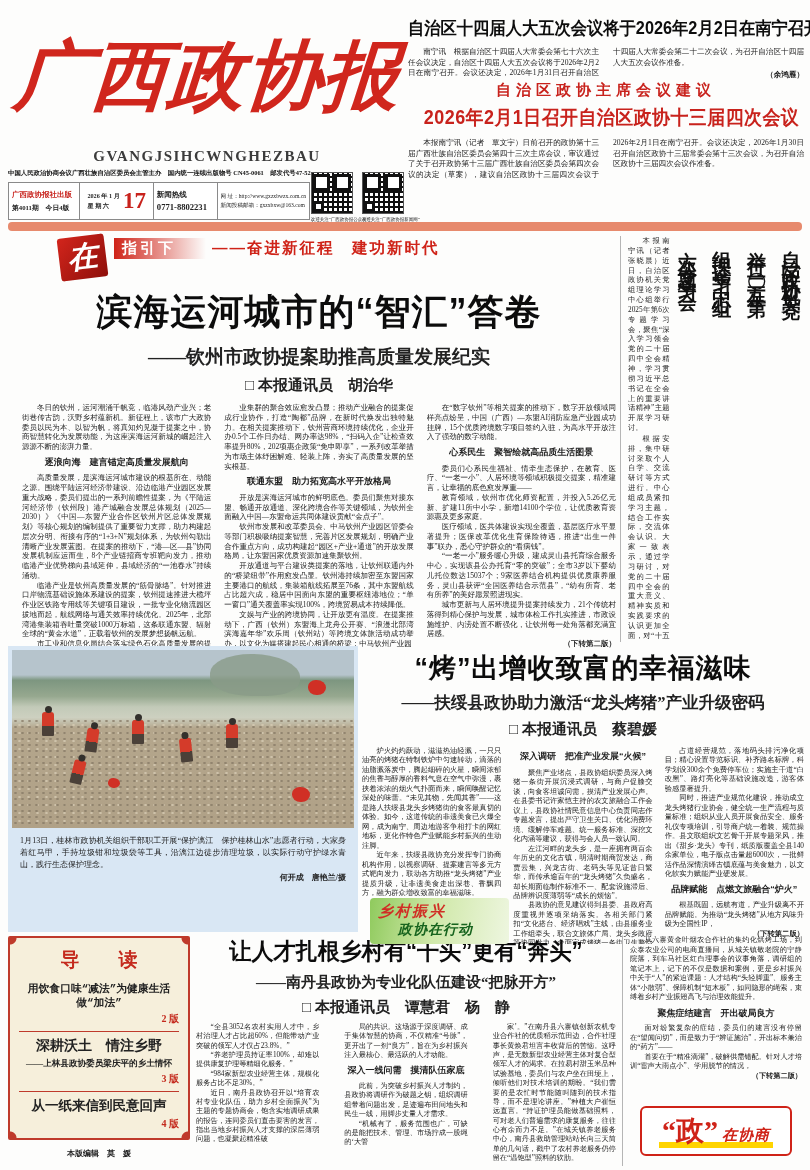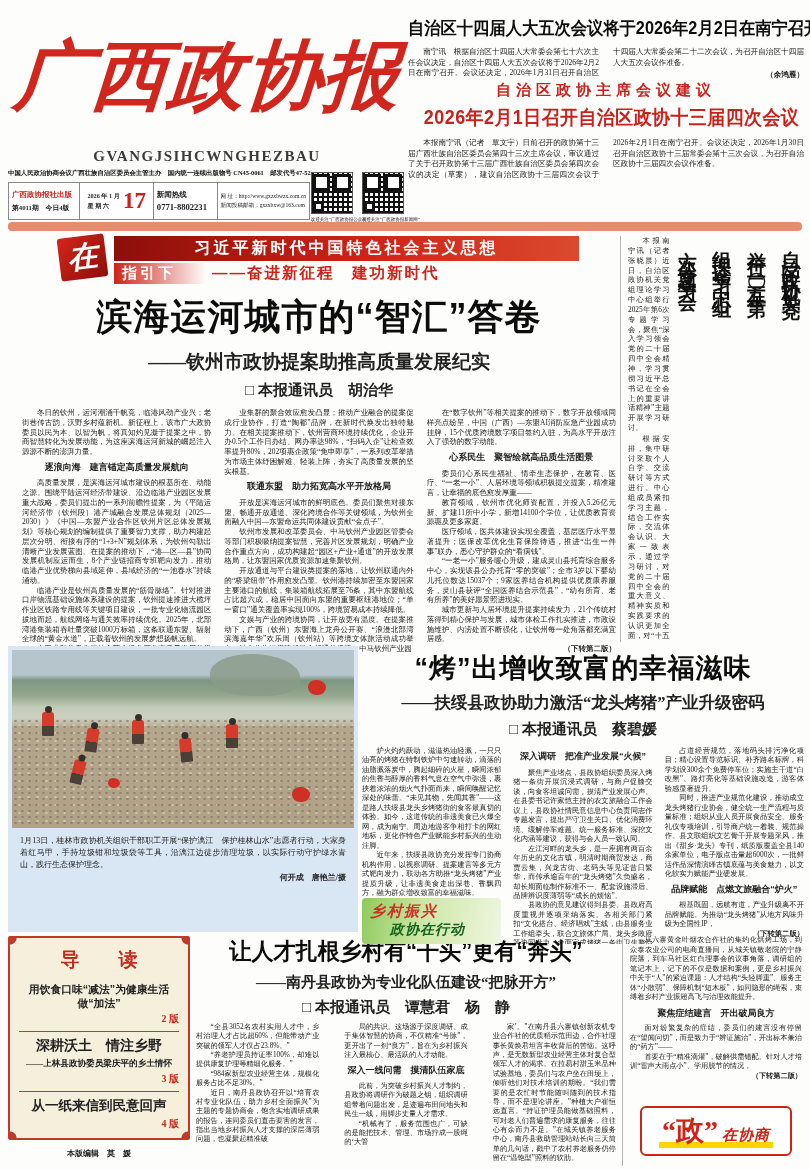"习近平新时代中国特色社会主义思想" div.banner-l1 { html: <div>习近平新时代中国特色社会主义思想</div> -> none }
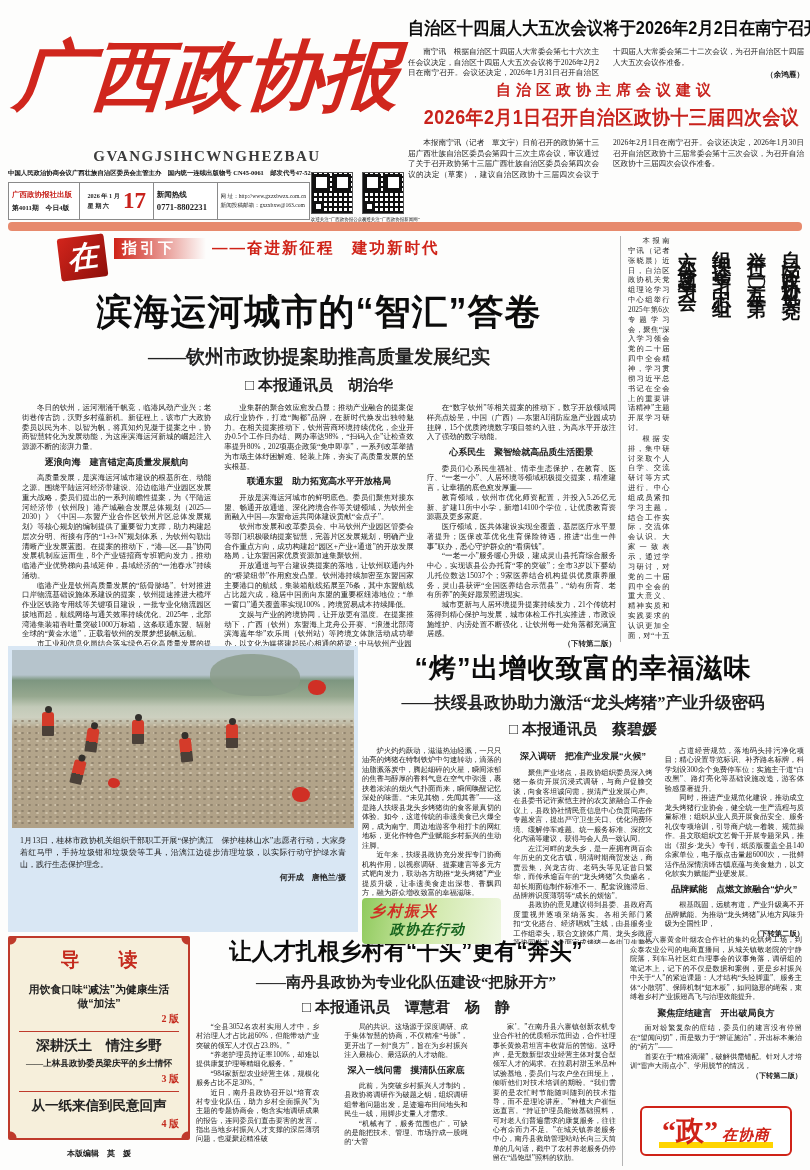"乡村振兴" .badge { left: 0 -> 8px }
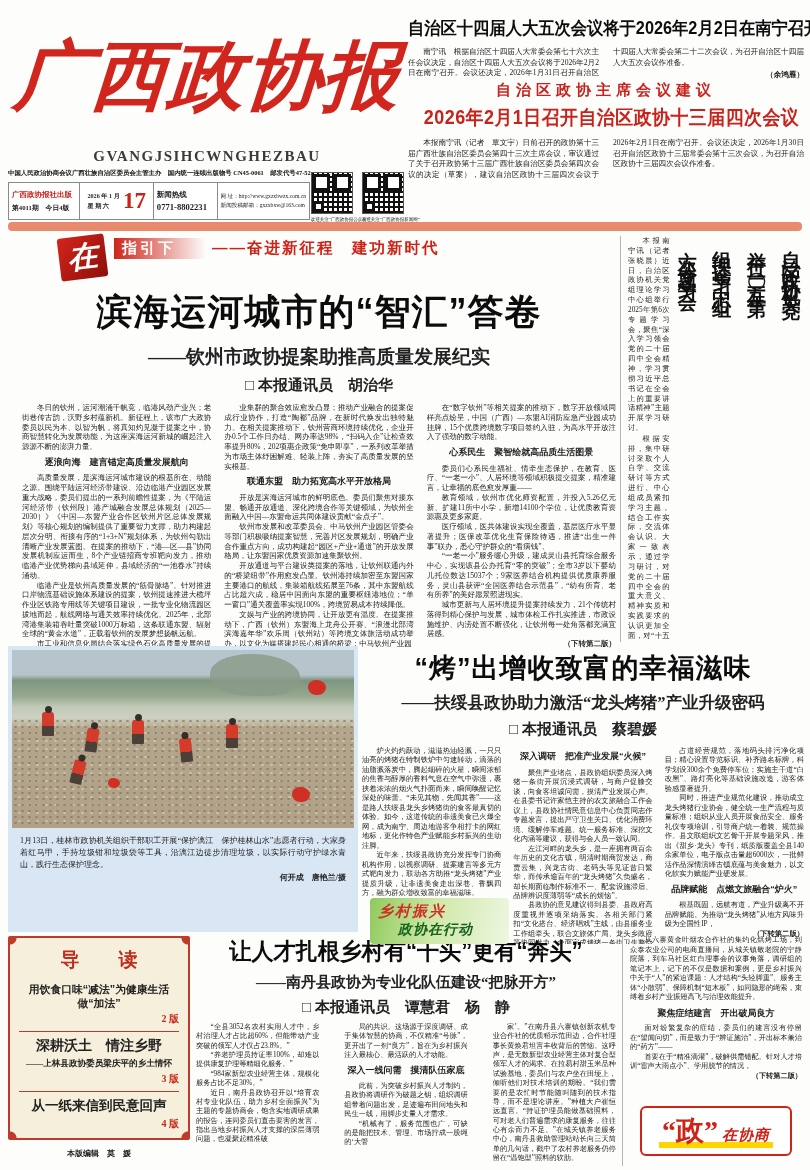"用饮食口味“减法”为健康生活做“加法”" .g-item1 { font-family: Liberation Sans, sans-serif -> Liberation Mono, monospace }
